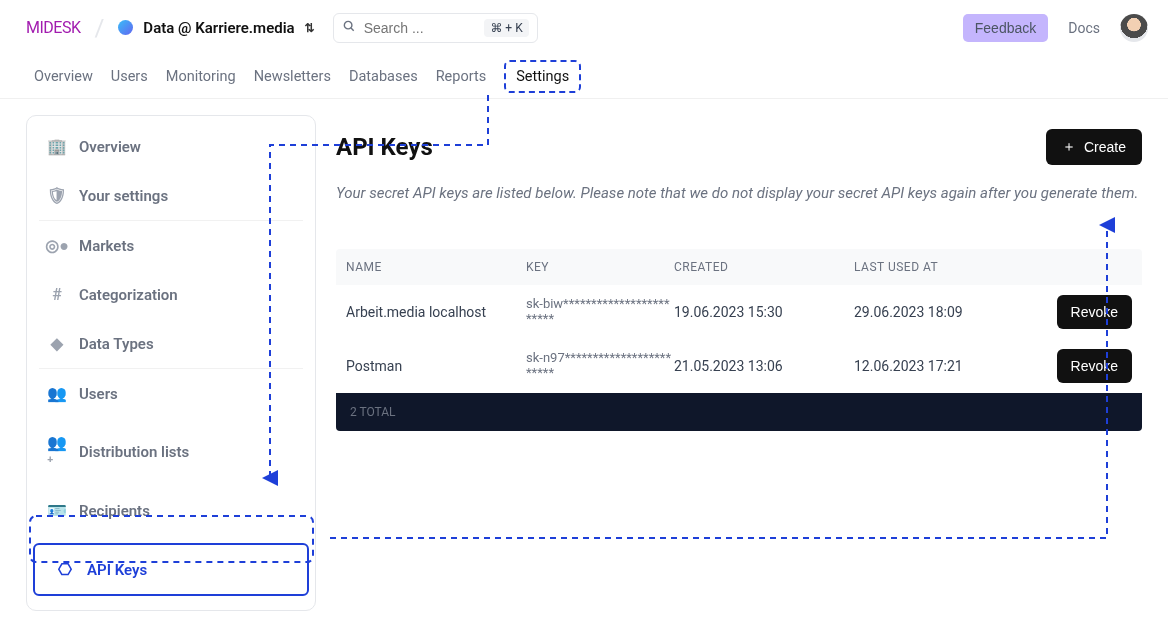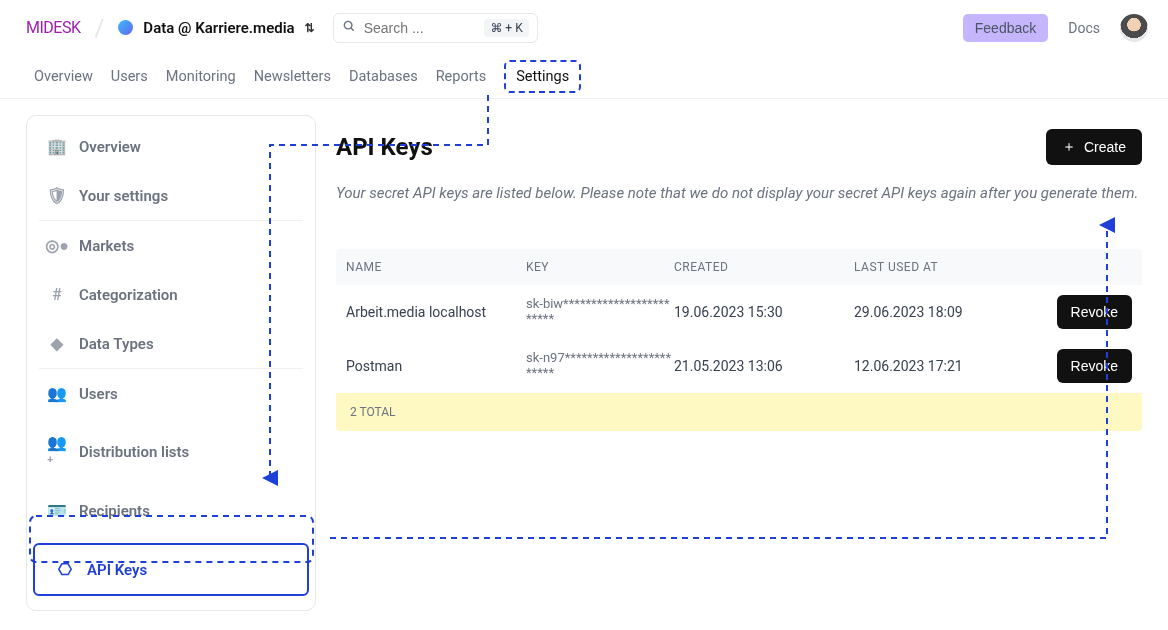"2 TOTAL" .tfoot { background: #fef9c3 -> #0f172a }
